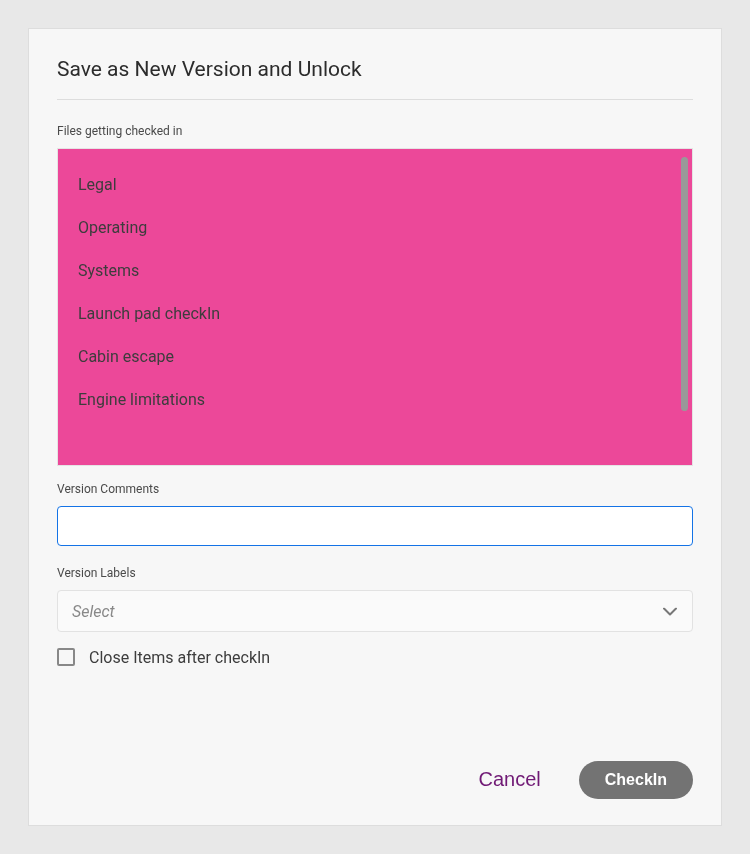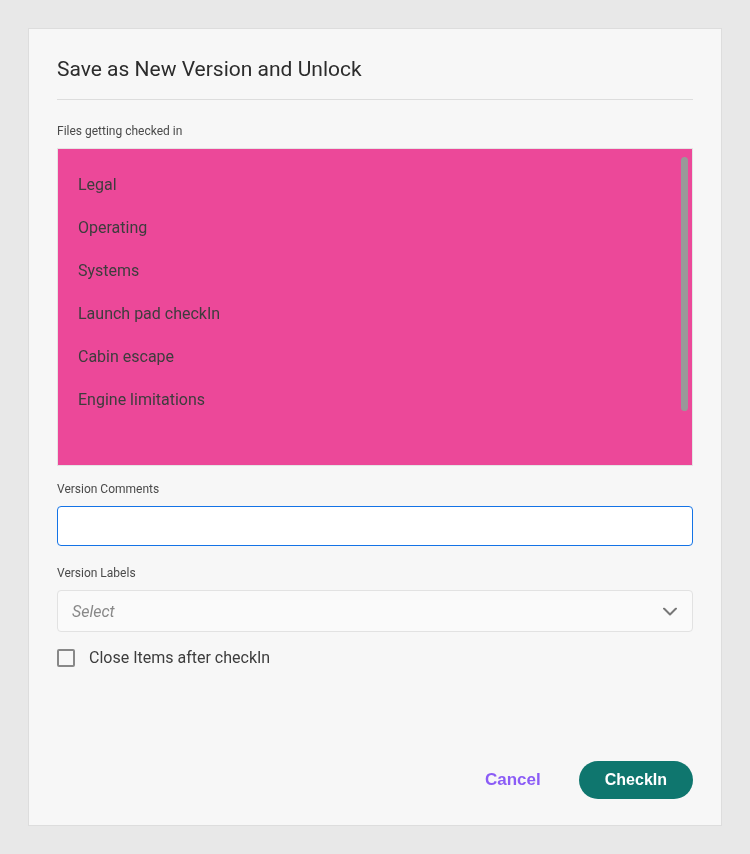"Close Items after checkIn" .checkbox-row { align-items: center -> flex-start }
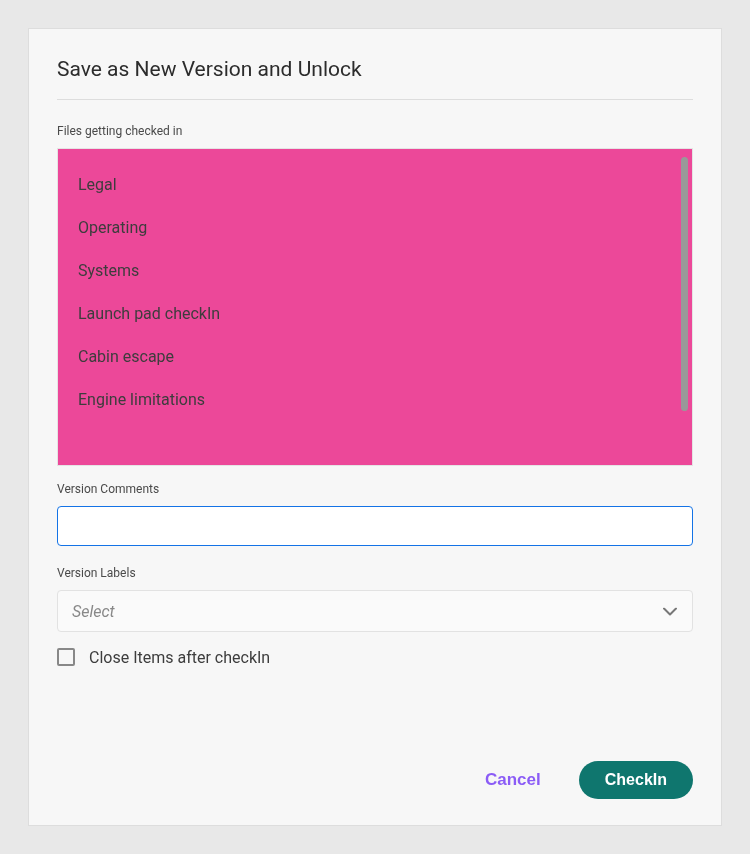"Cancel" .cancel-button { color: #8b5cf6 -> #701a75; font-size: 17px -> 20px; font-weight: 700 -> 400 }
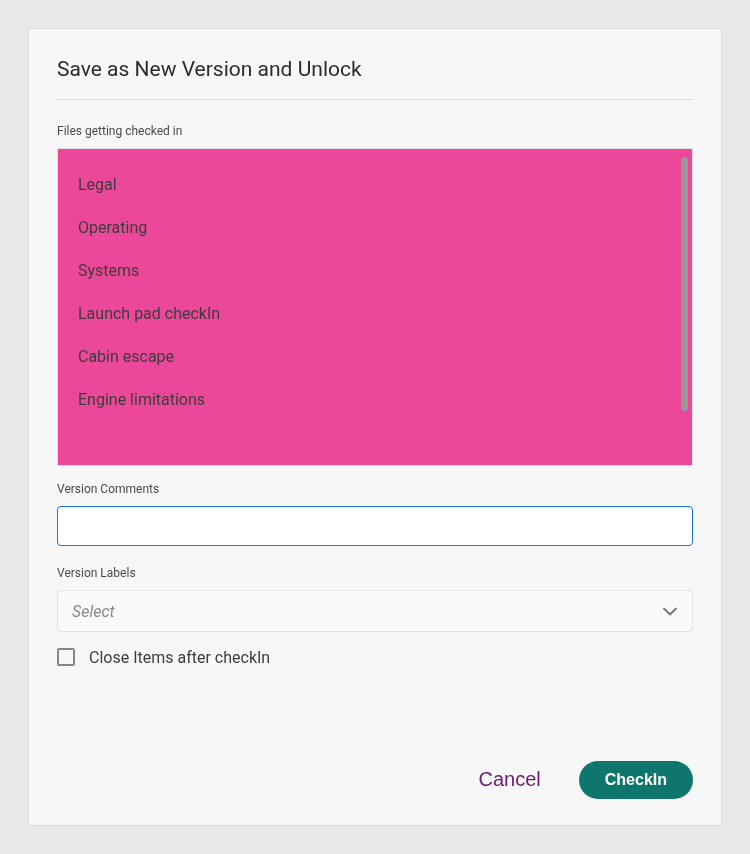"CheckIn" .checkin-button { background: #0f766e -> #737373 }
